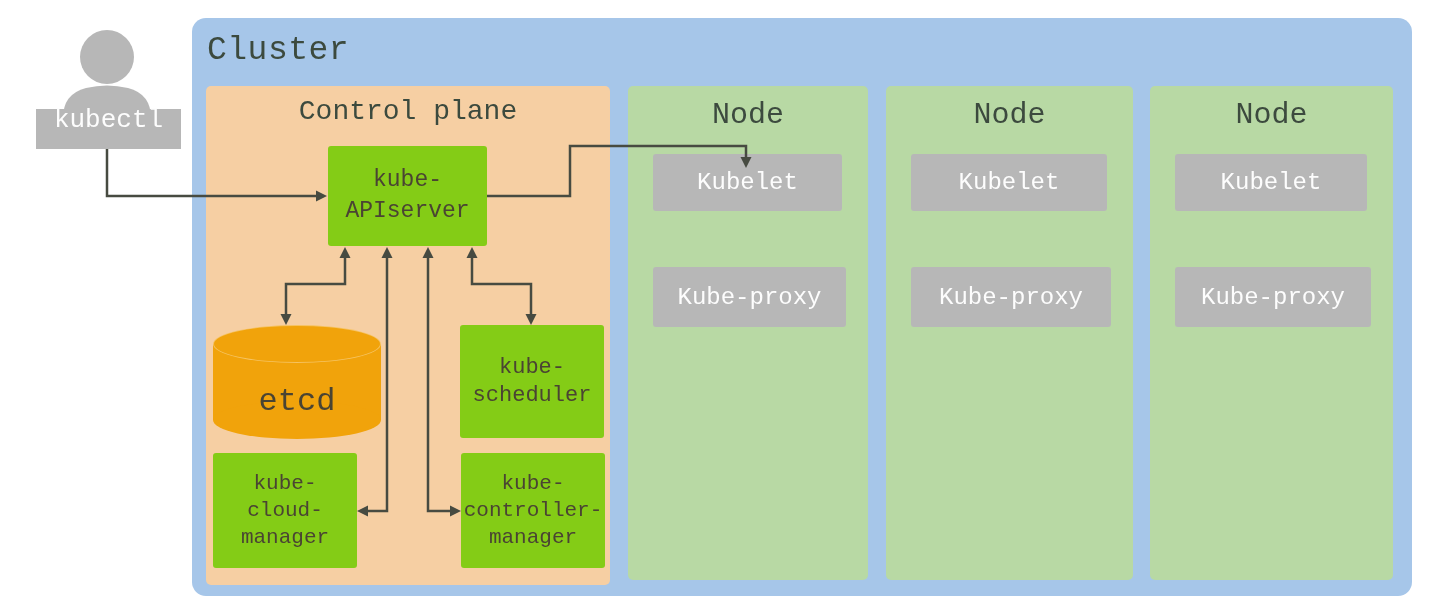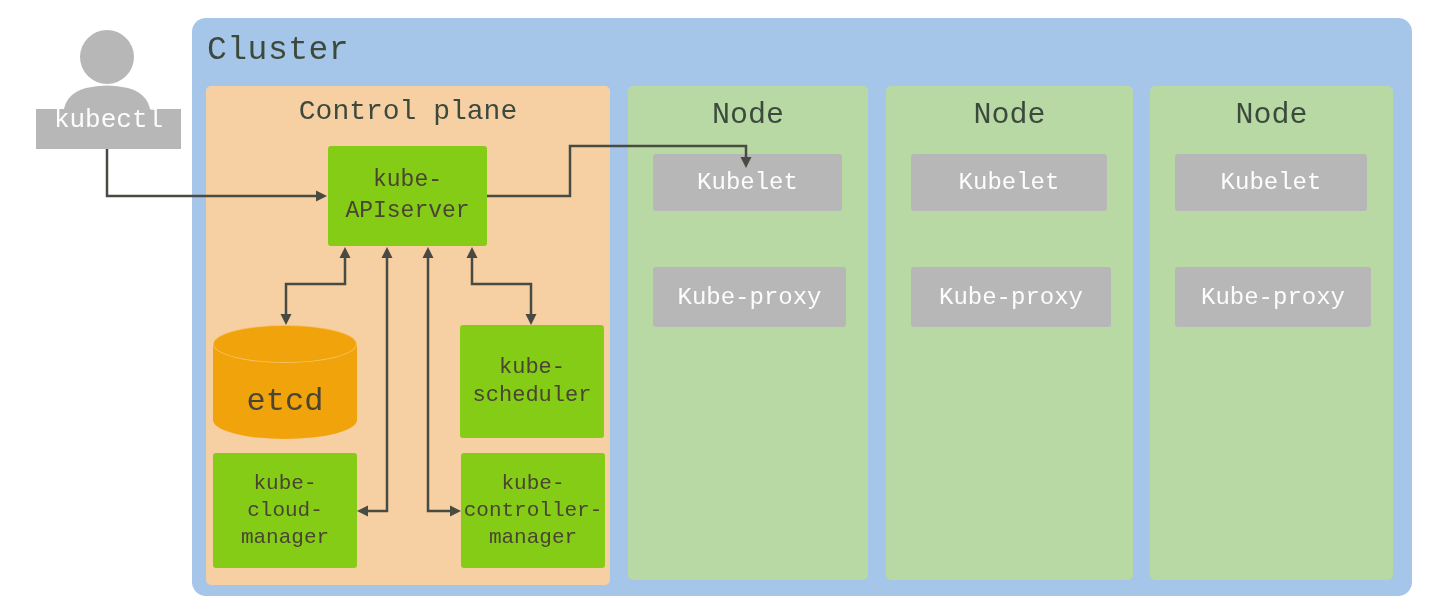"etcd" .etcd { padding-left: none -> 24px }
